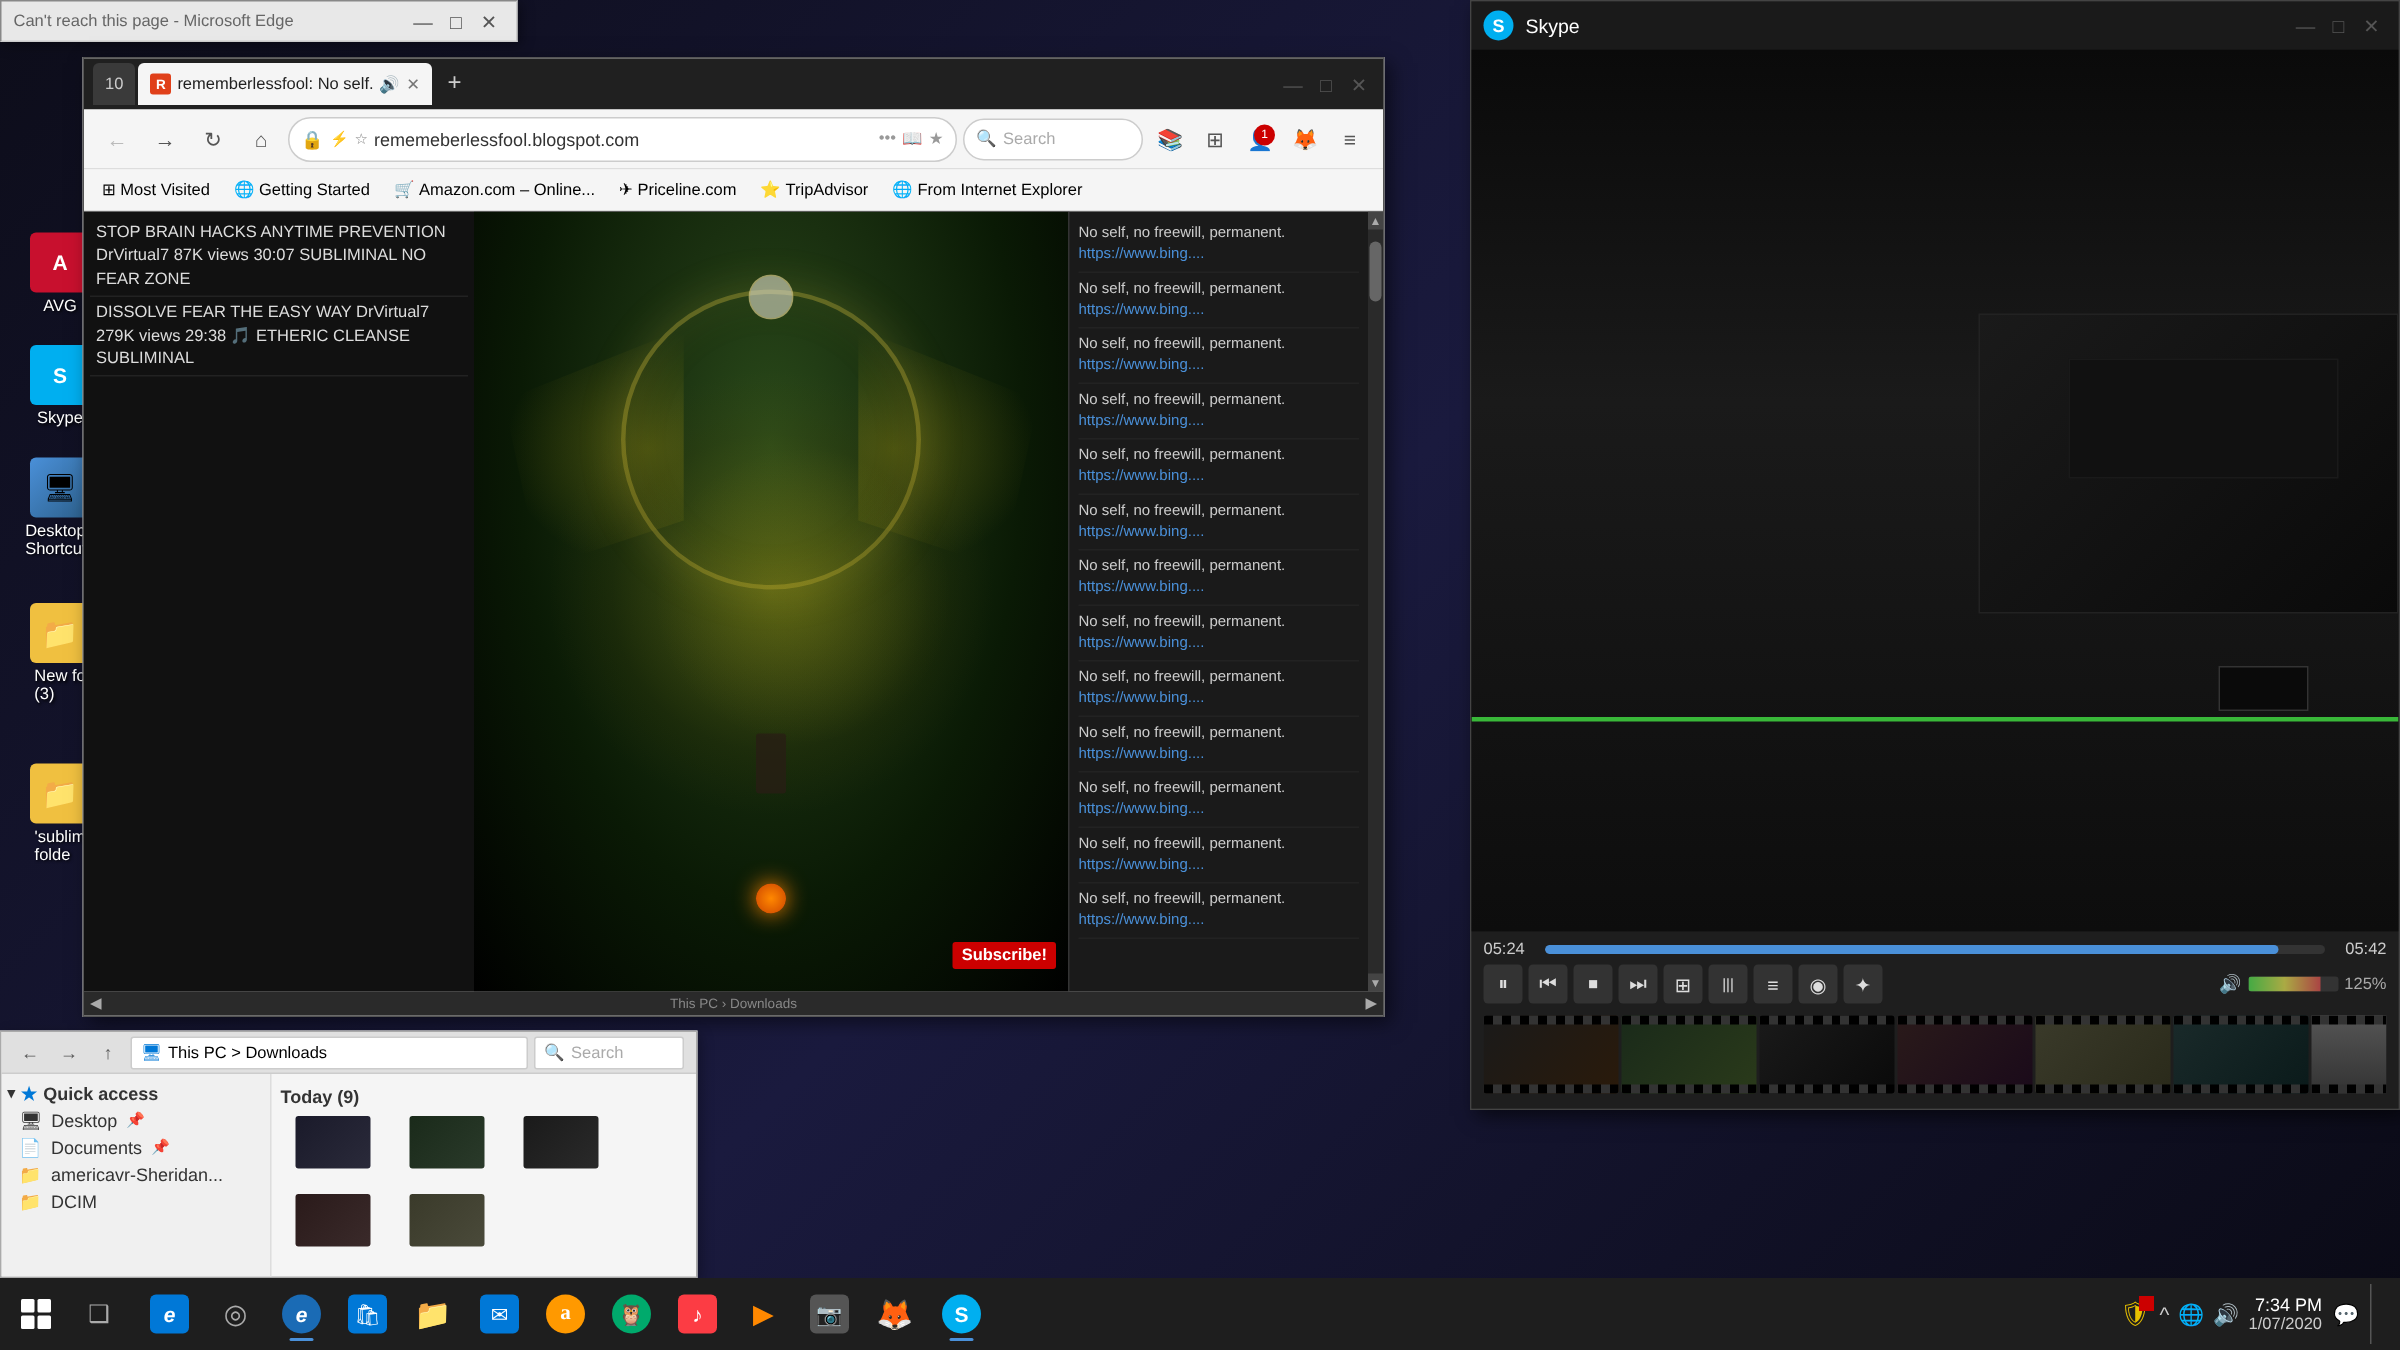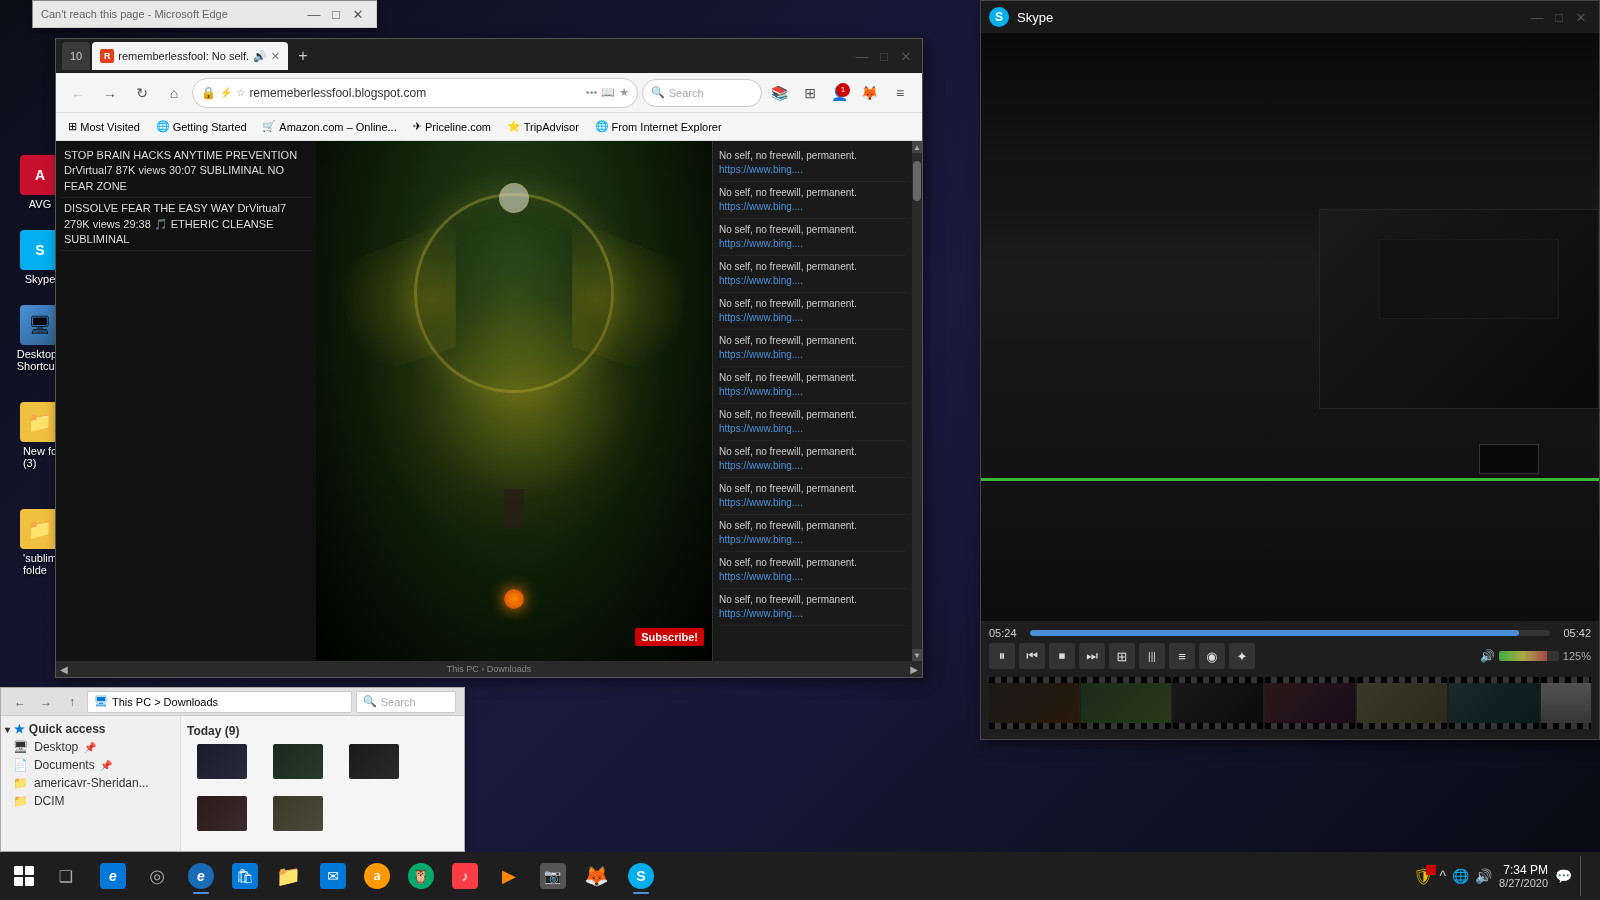"Can't reach this page -" div.browser-cant-reach { margin-left: 32px -> none }
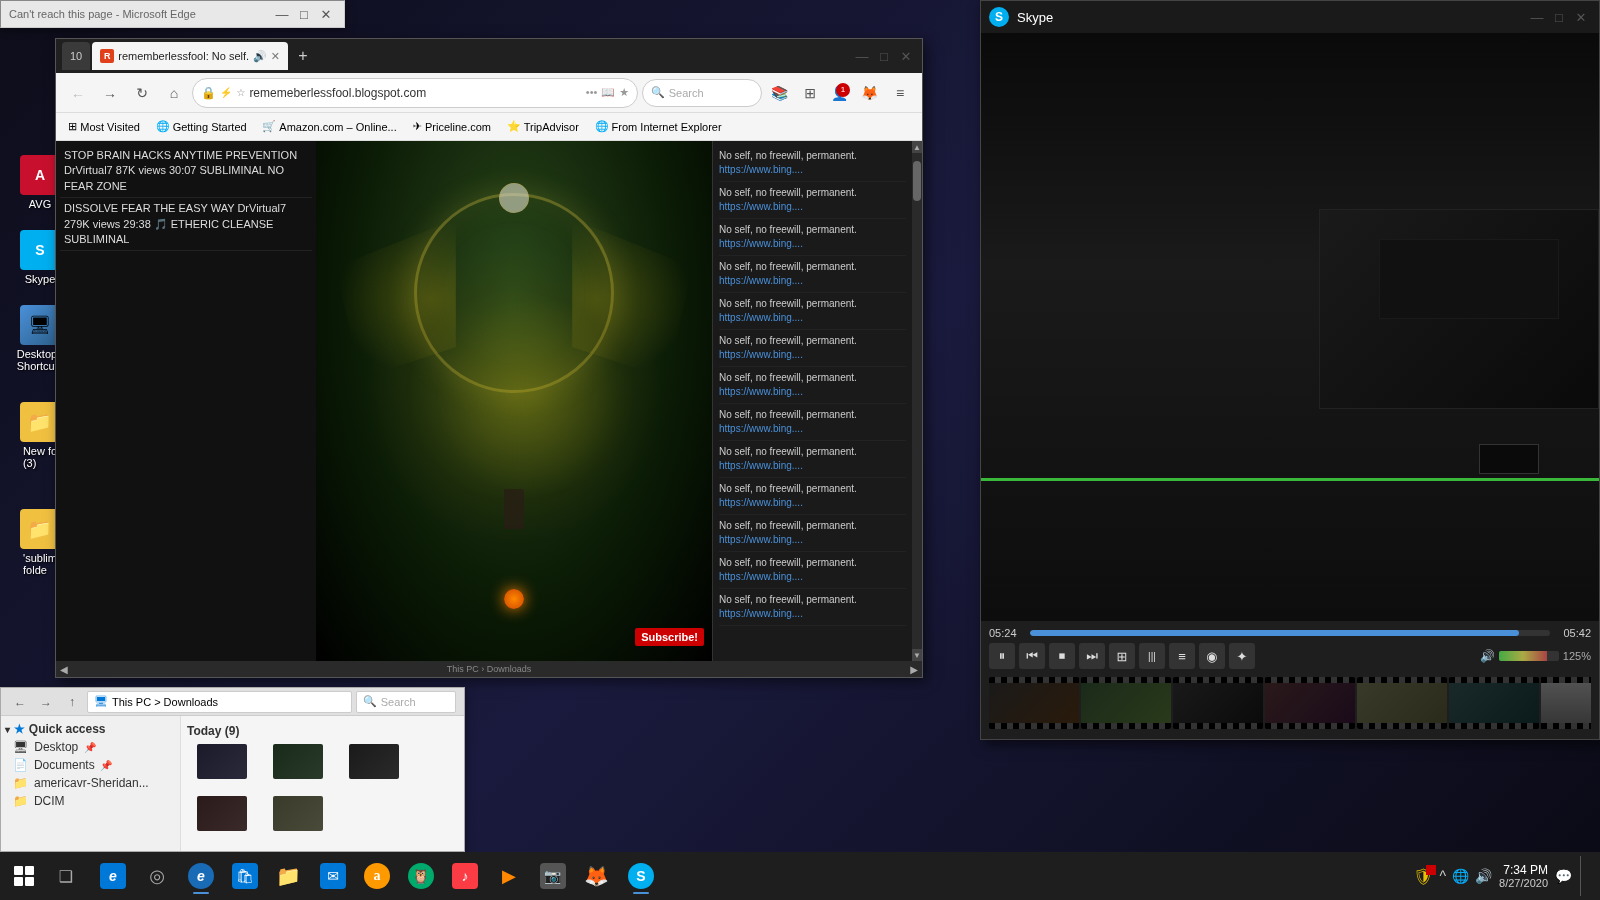"8/27/2020" span.clock-date { text: 8/27/2020 -> 1/07/2020 }
